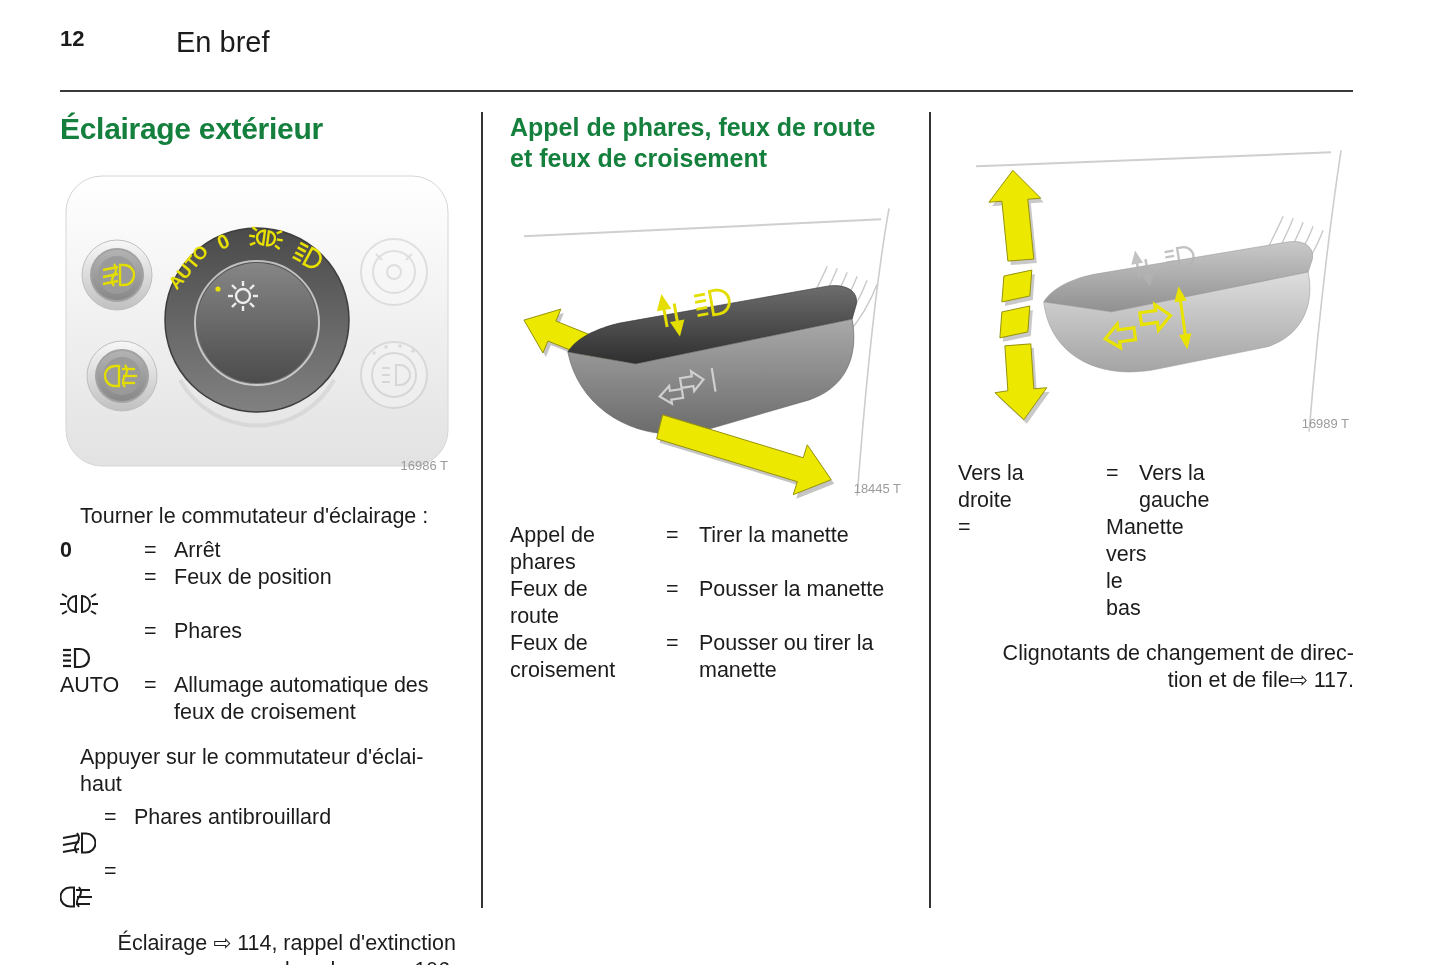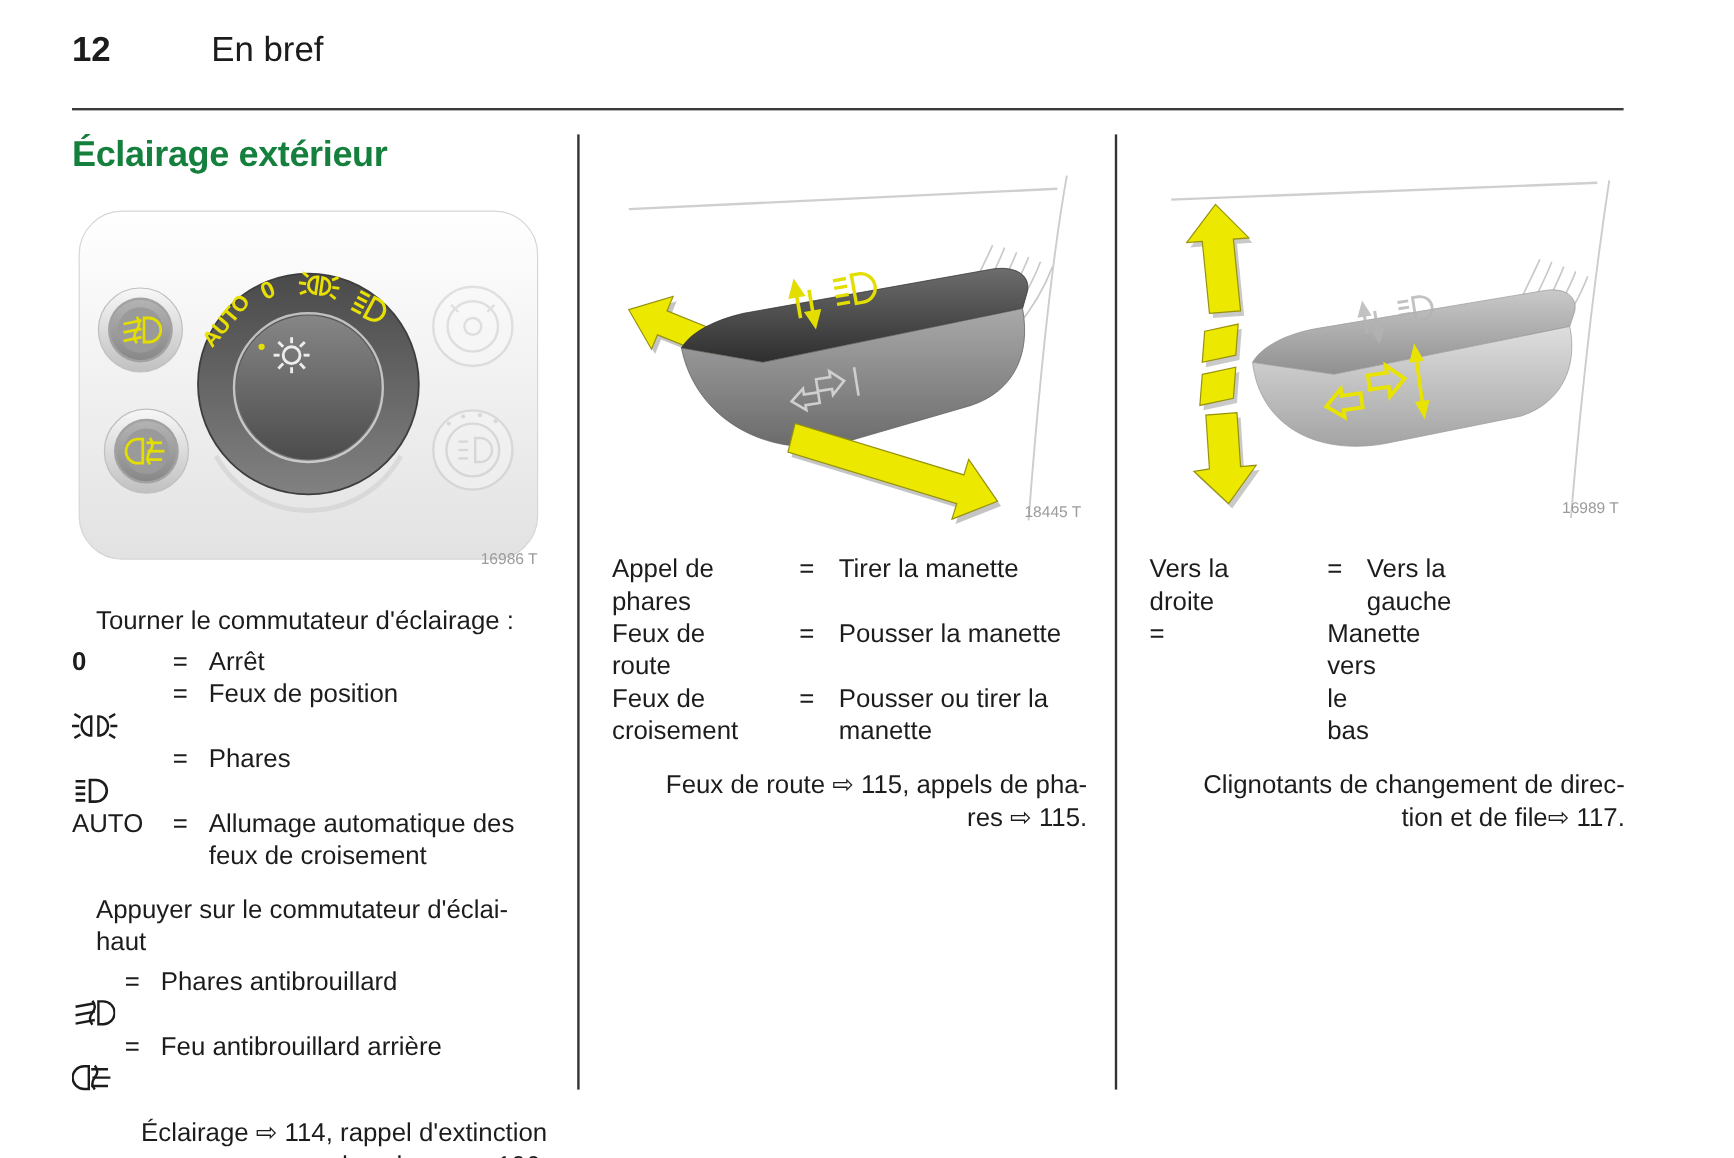"12" .hdr-num { font-size: 29px -> 22px }
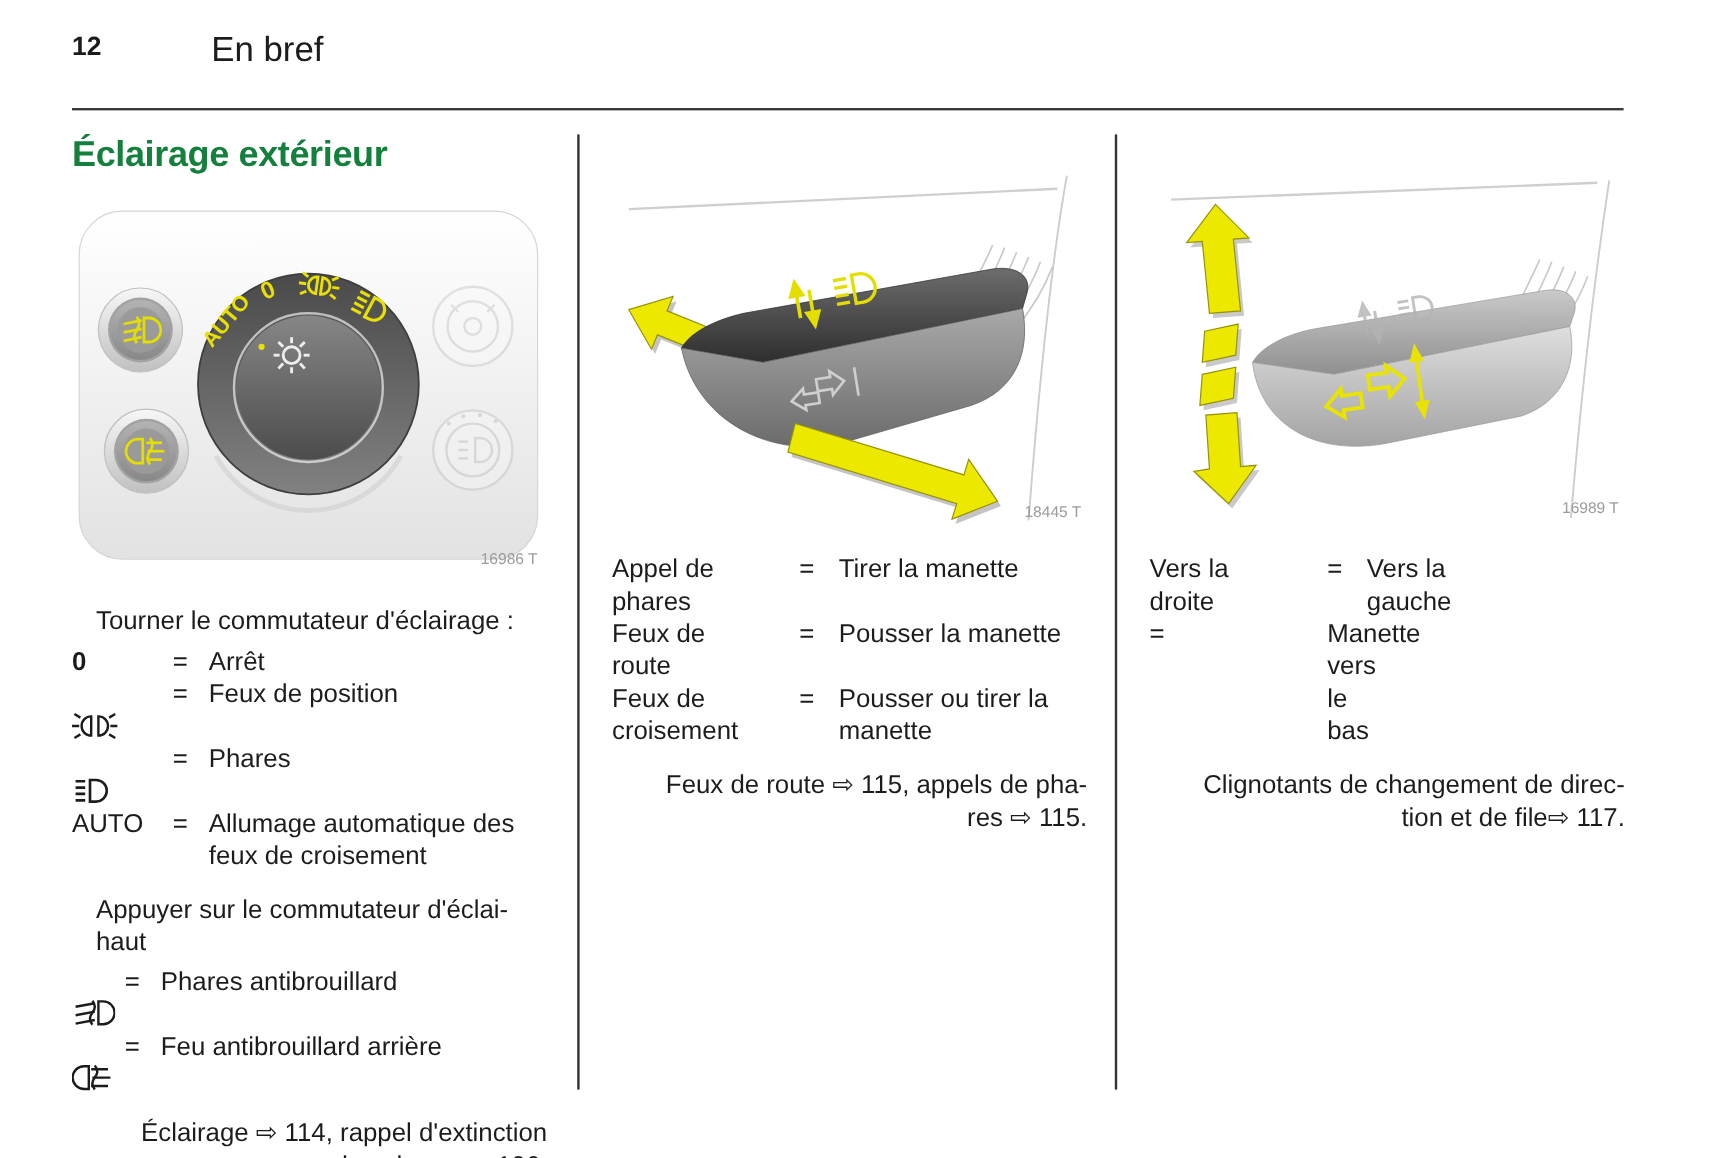"Appel de phares, feux de" h2 { html: none -> <h2>Appel de phares, feux de route et feux de croisement</h2> }
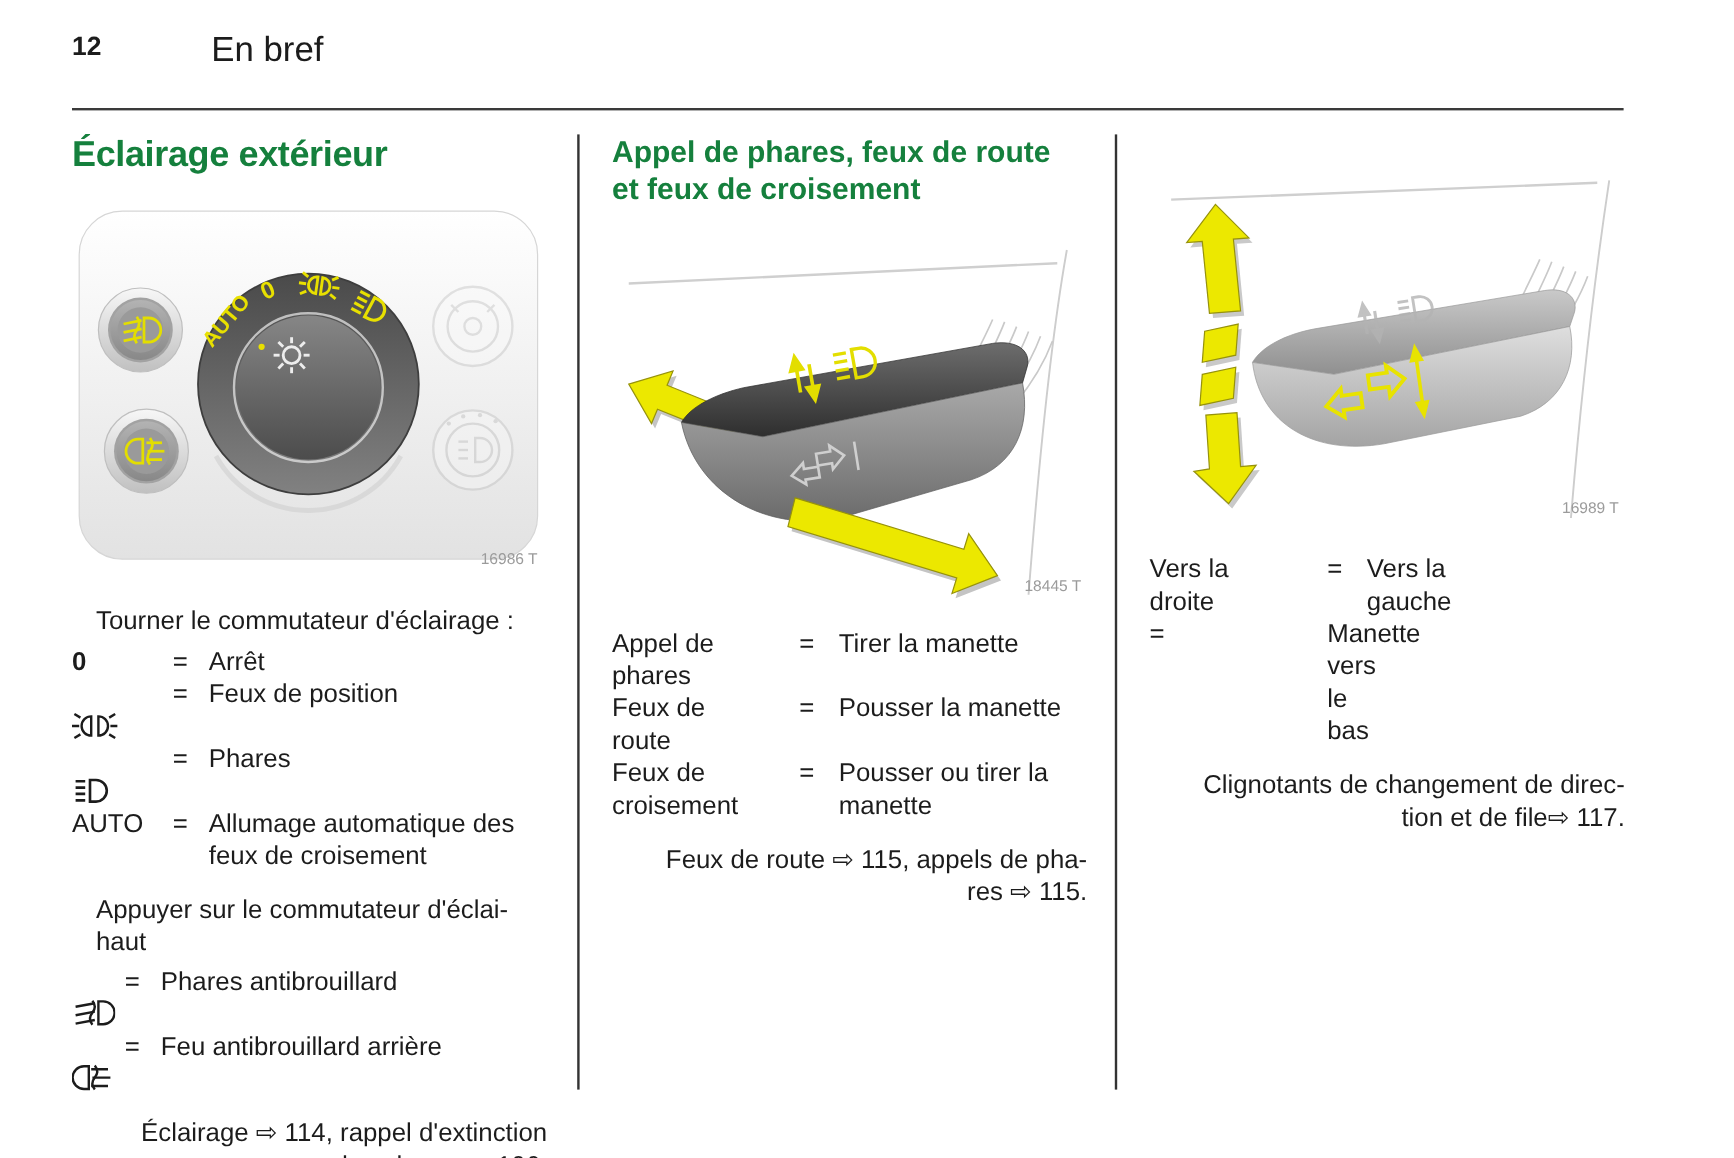"Feux de route ⇨ 115," p.ref { html: <p>Feux de route ⇨ 115, appels de pha- res ⇨ 115.</p> -> none }
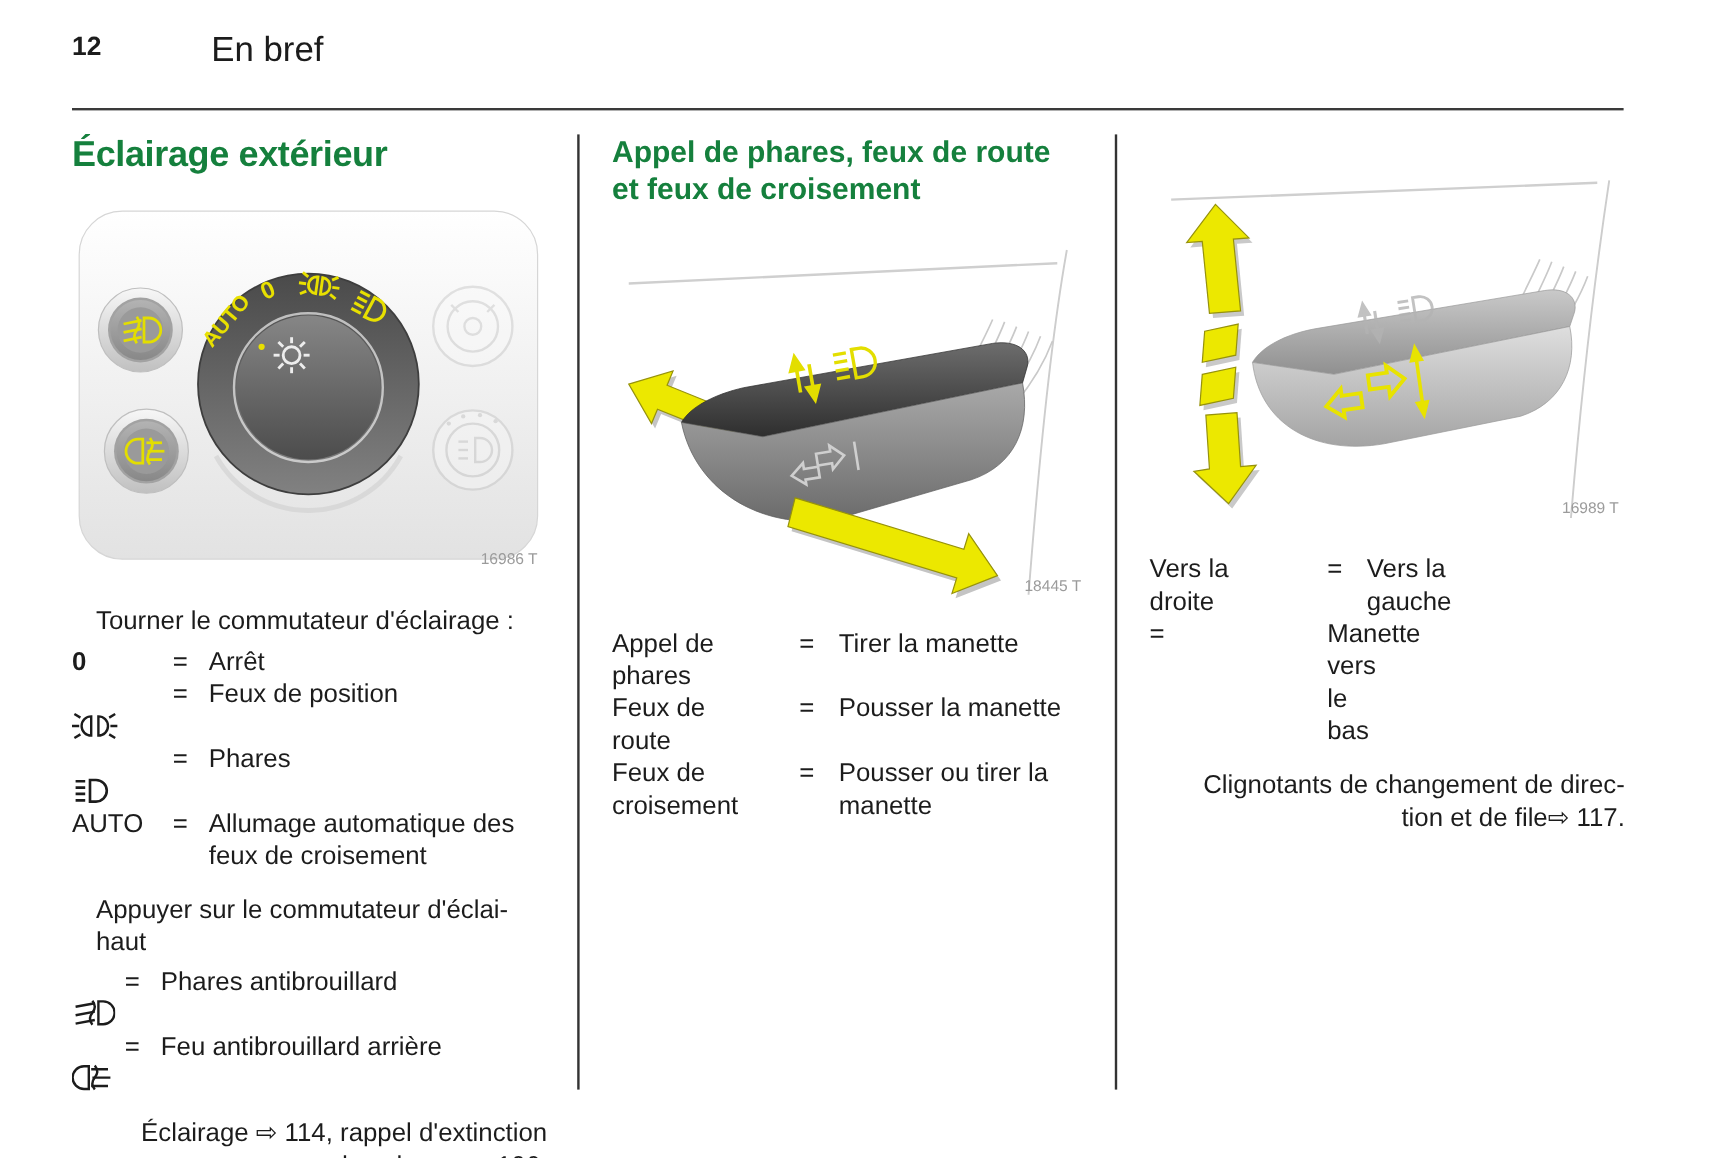"Feu antibrouillard arrière" span.def { html: <span>Feu antibrouillard arrière</span> -> none }
